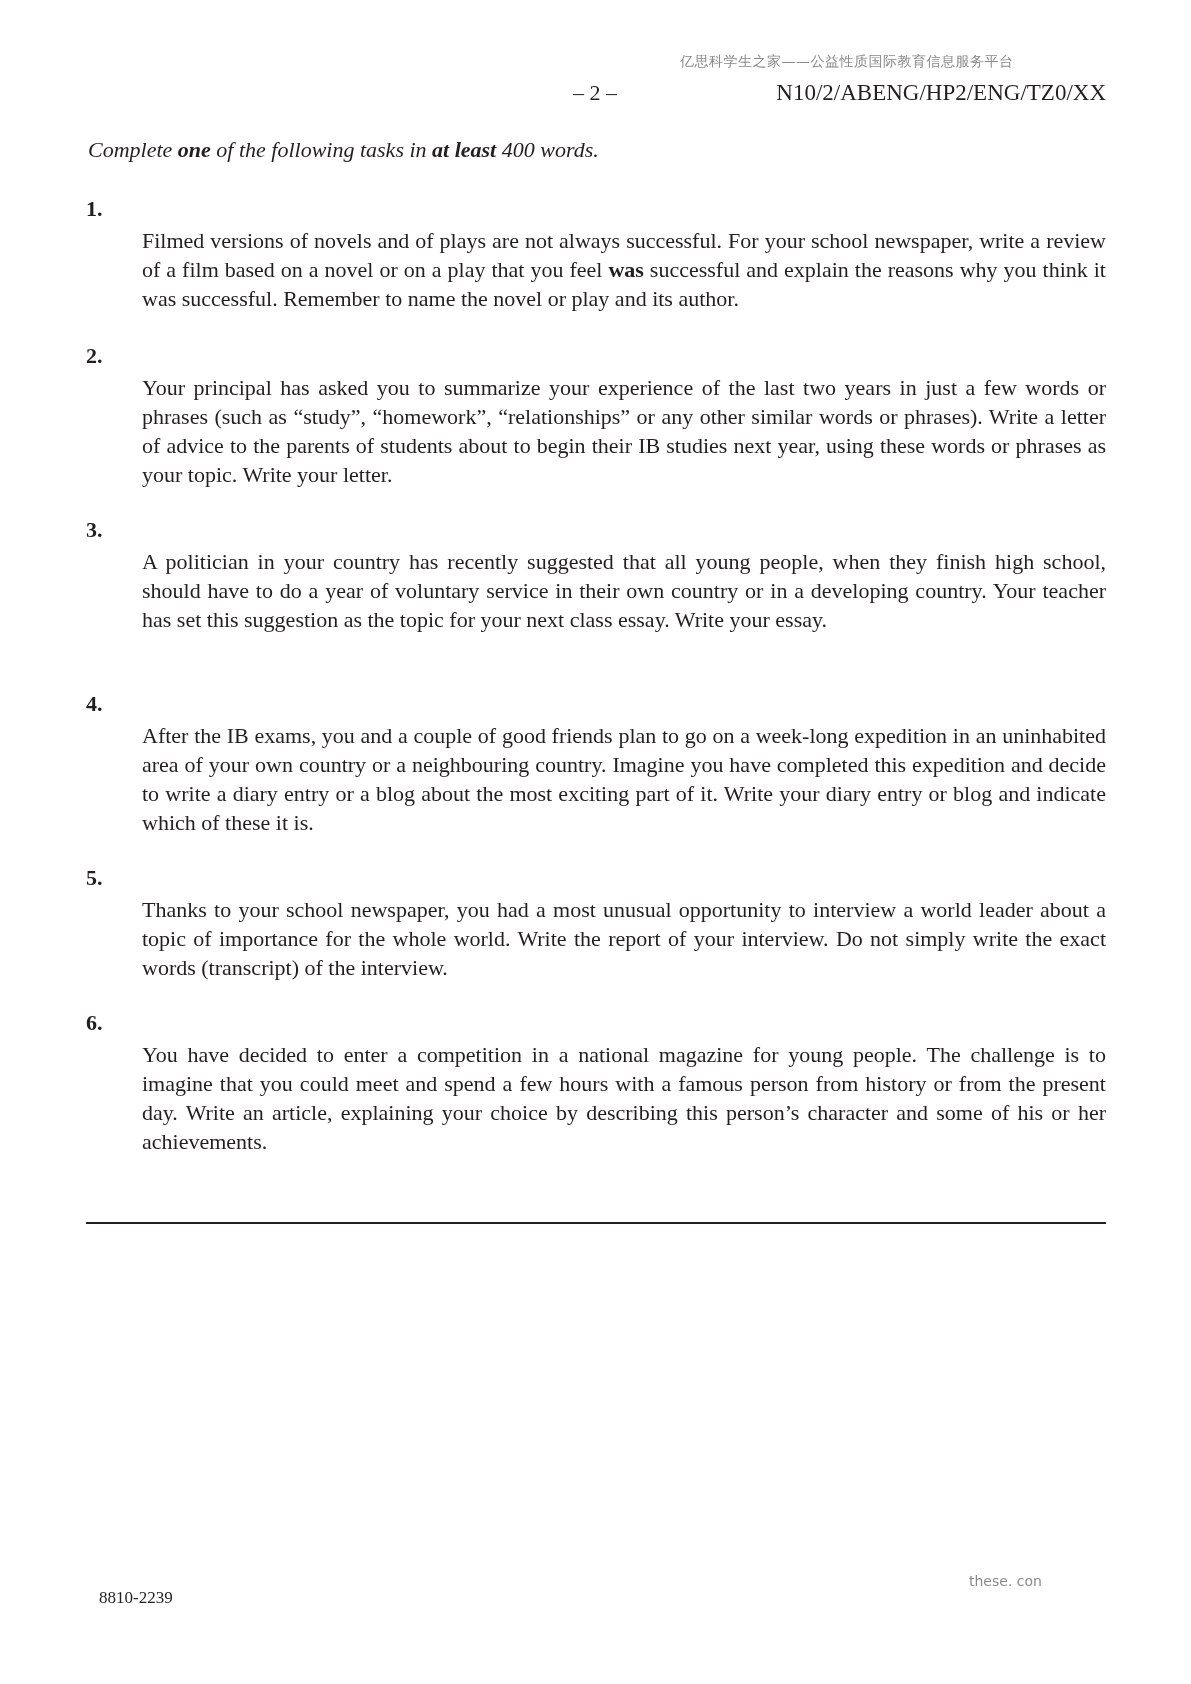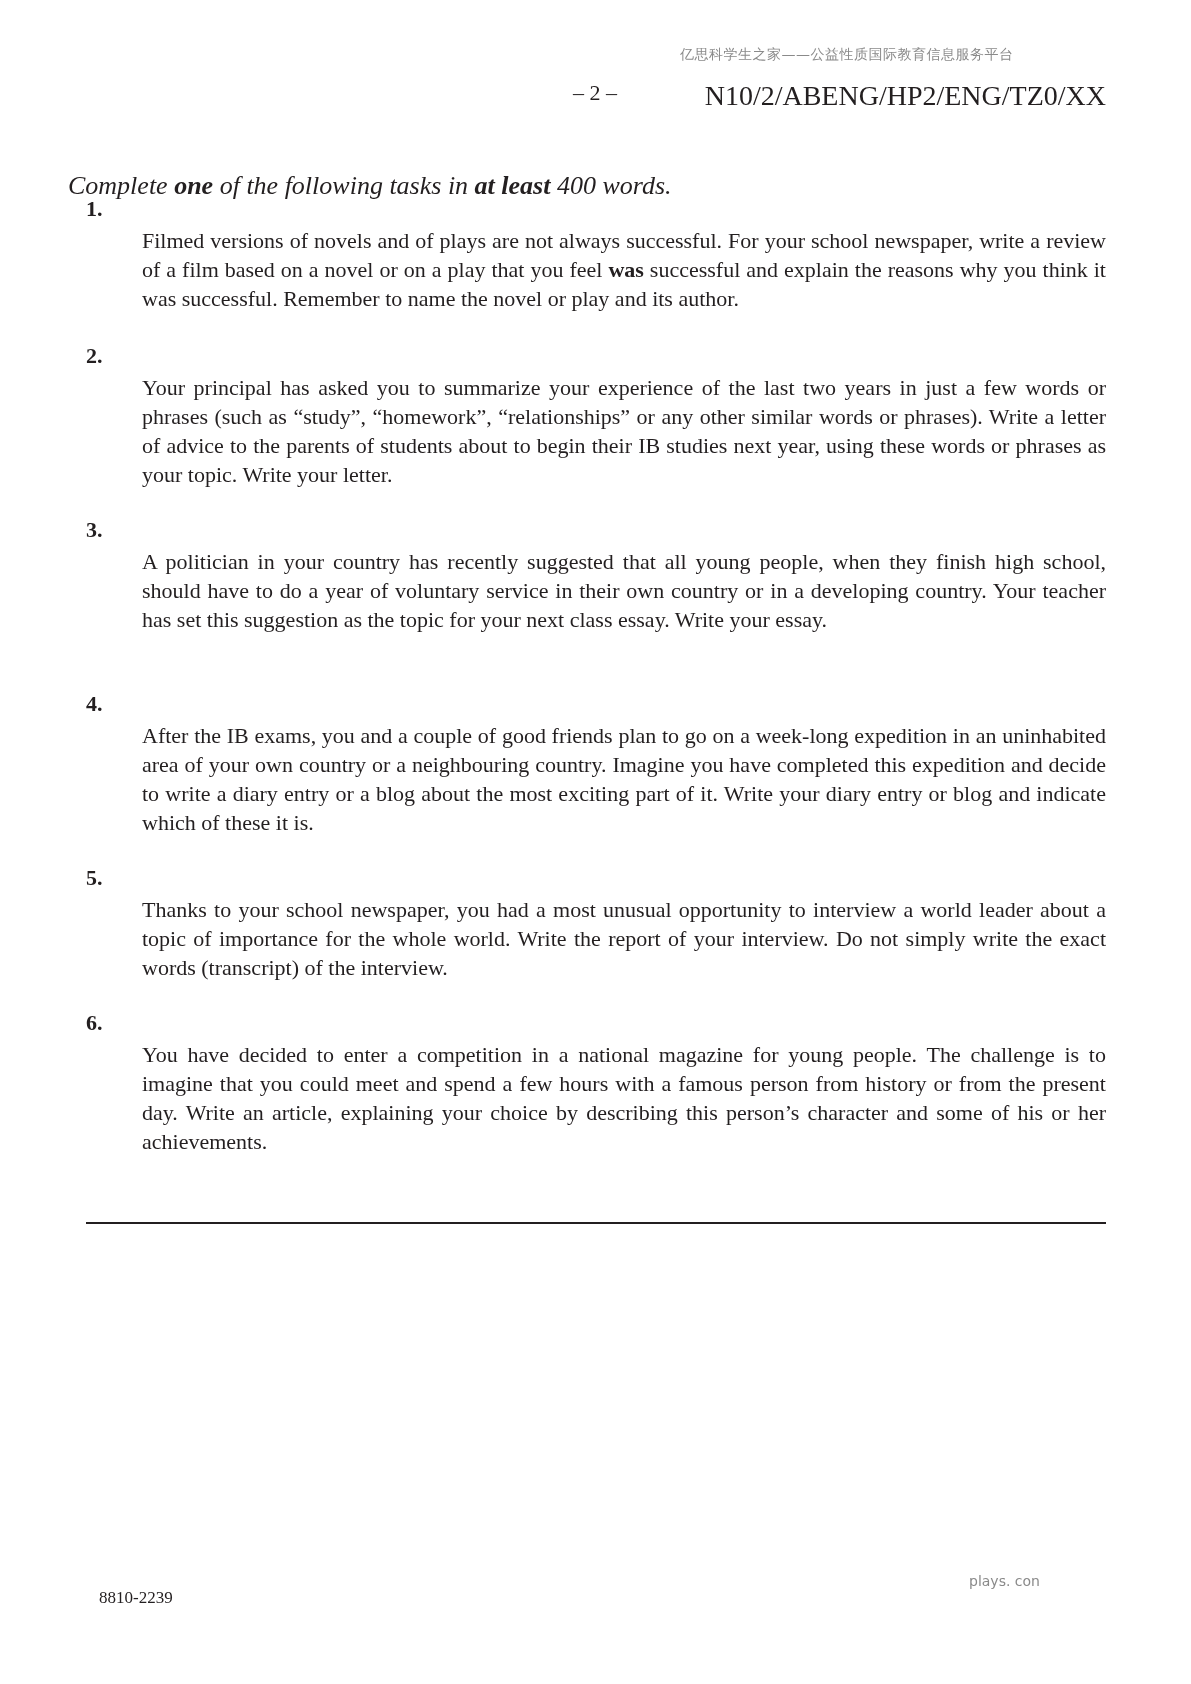"亿思科学生之家——公益性质国际教育信息服务平台" .watermark-top { top: 46px -> 53px }
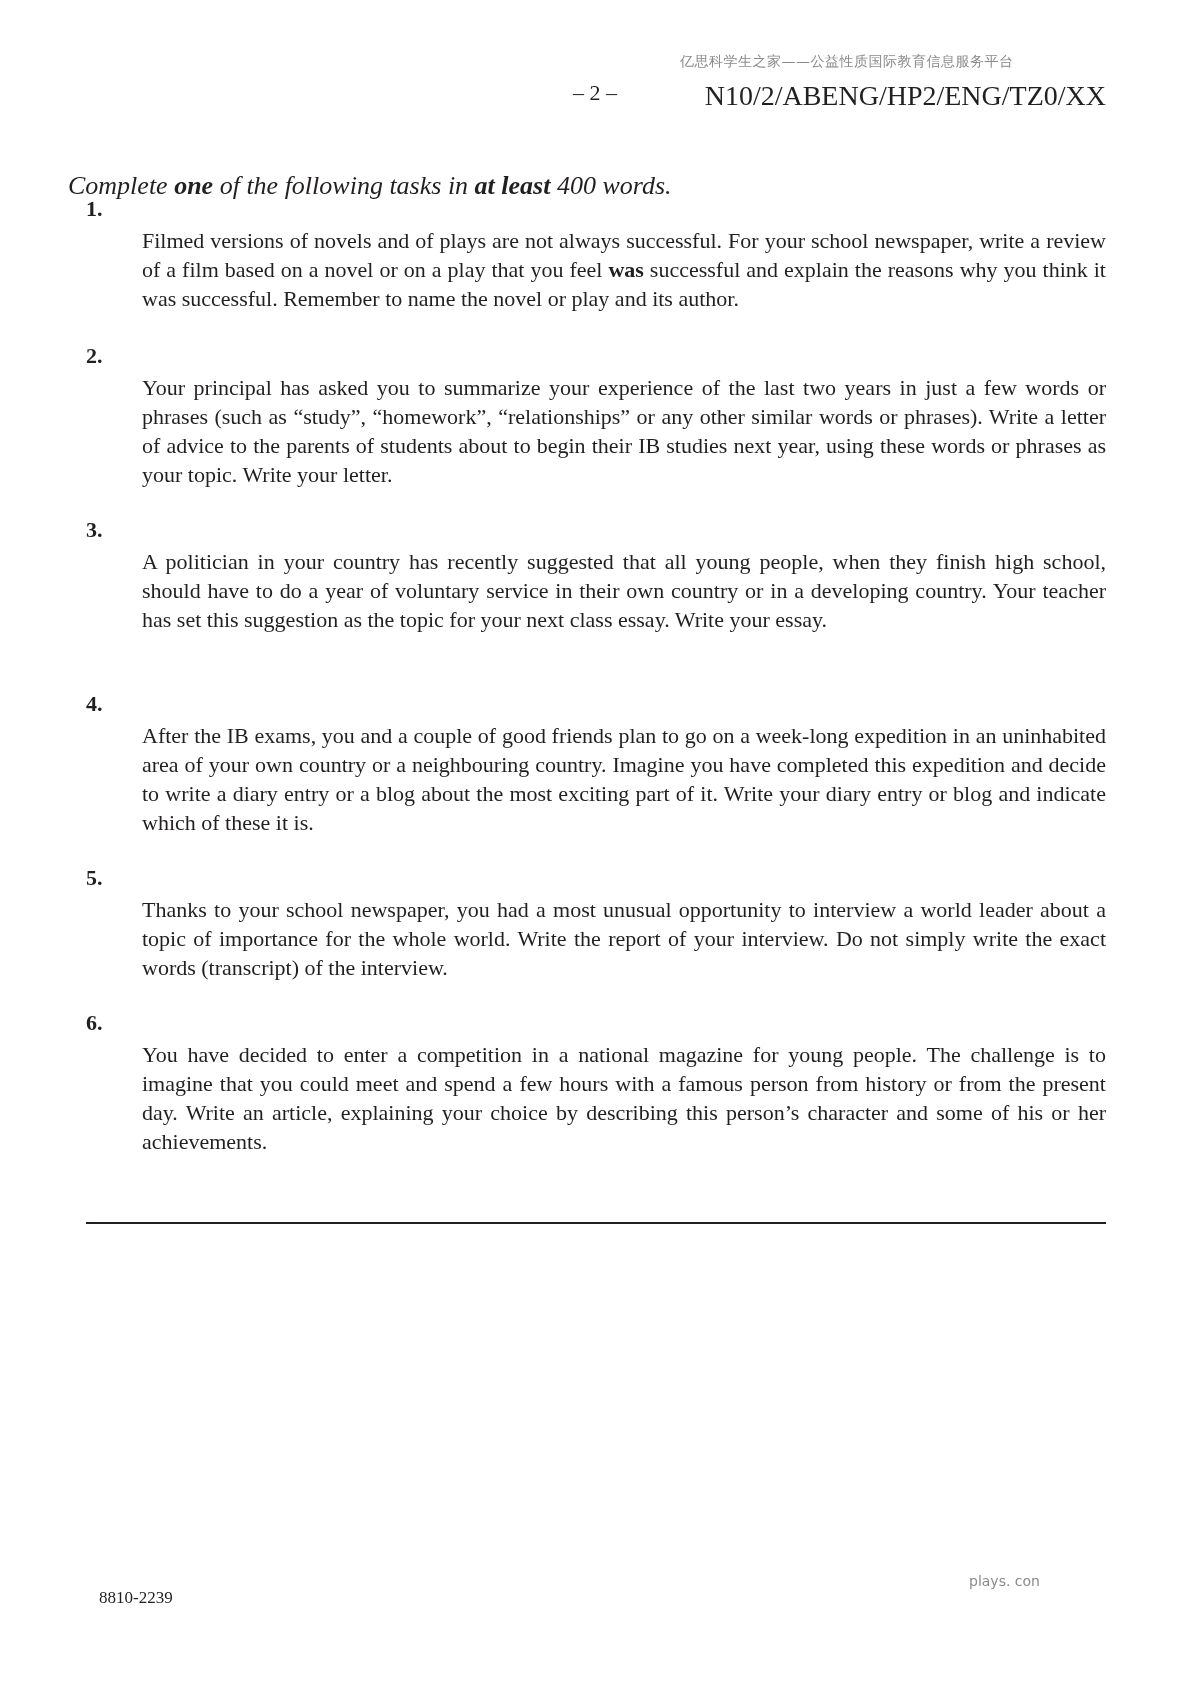"N10/2/ABENG/HP2/ENG/TZ0/XX" .paper-code { font-size: 28px -> 23px }
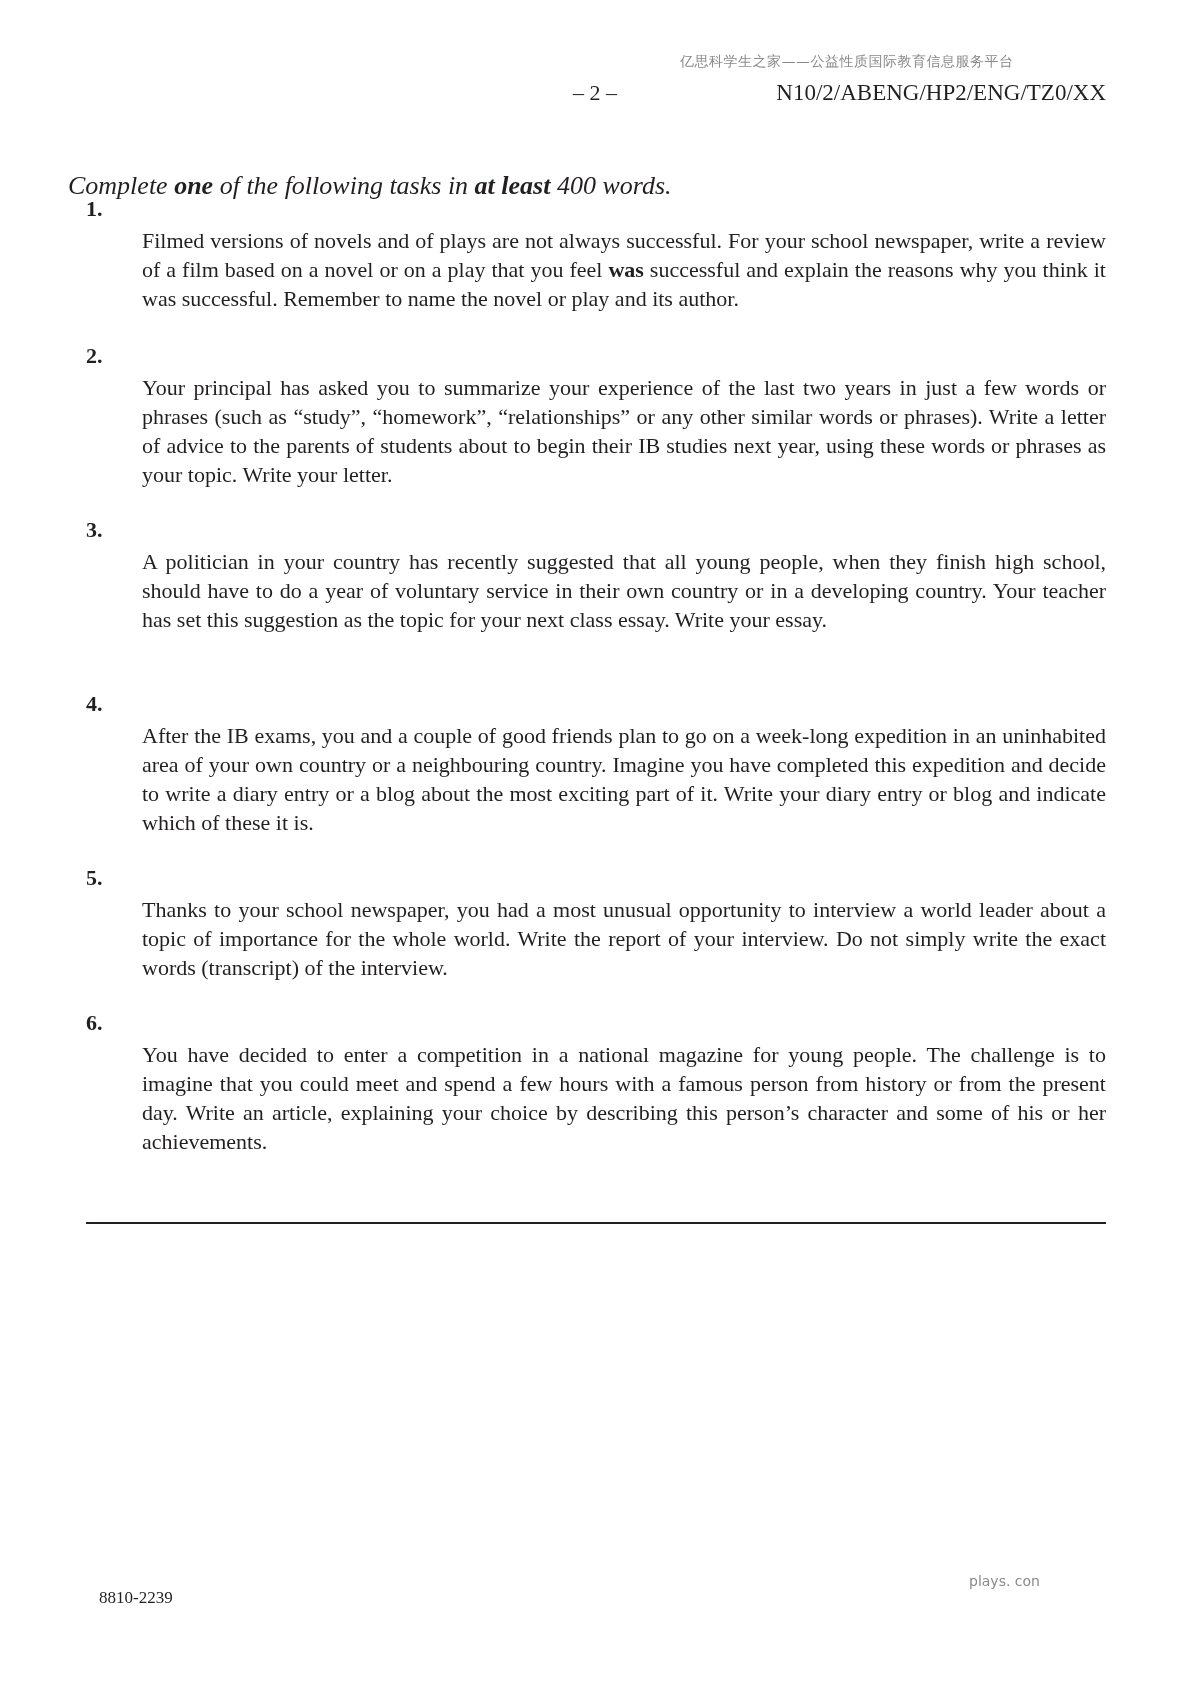"Complete one of the following" .instruction { font-size: 26px -> 22px; left: 68px -> 88px; margin-top: 34px -> none }
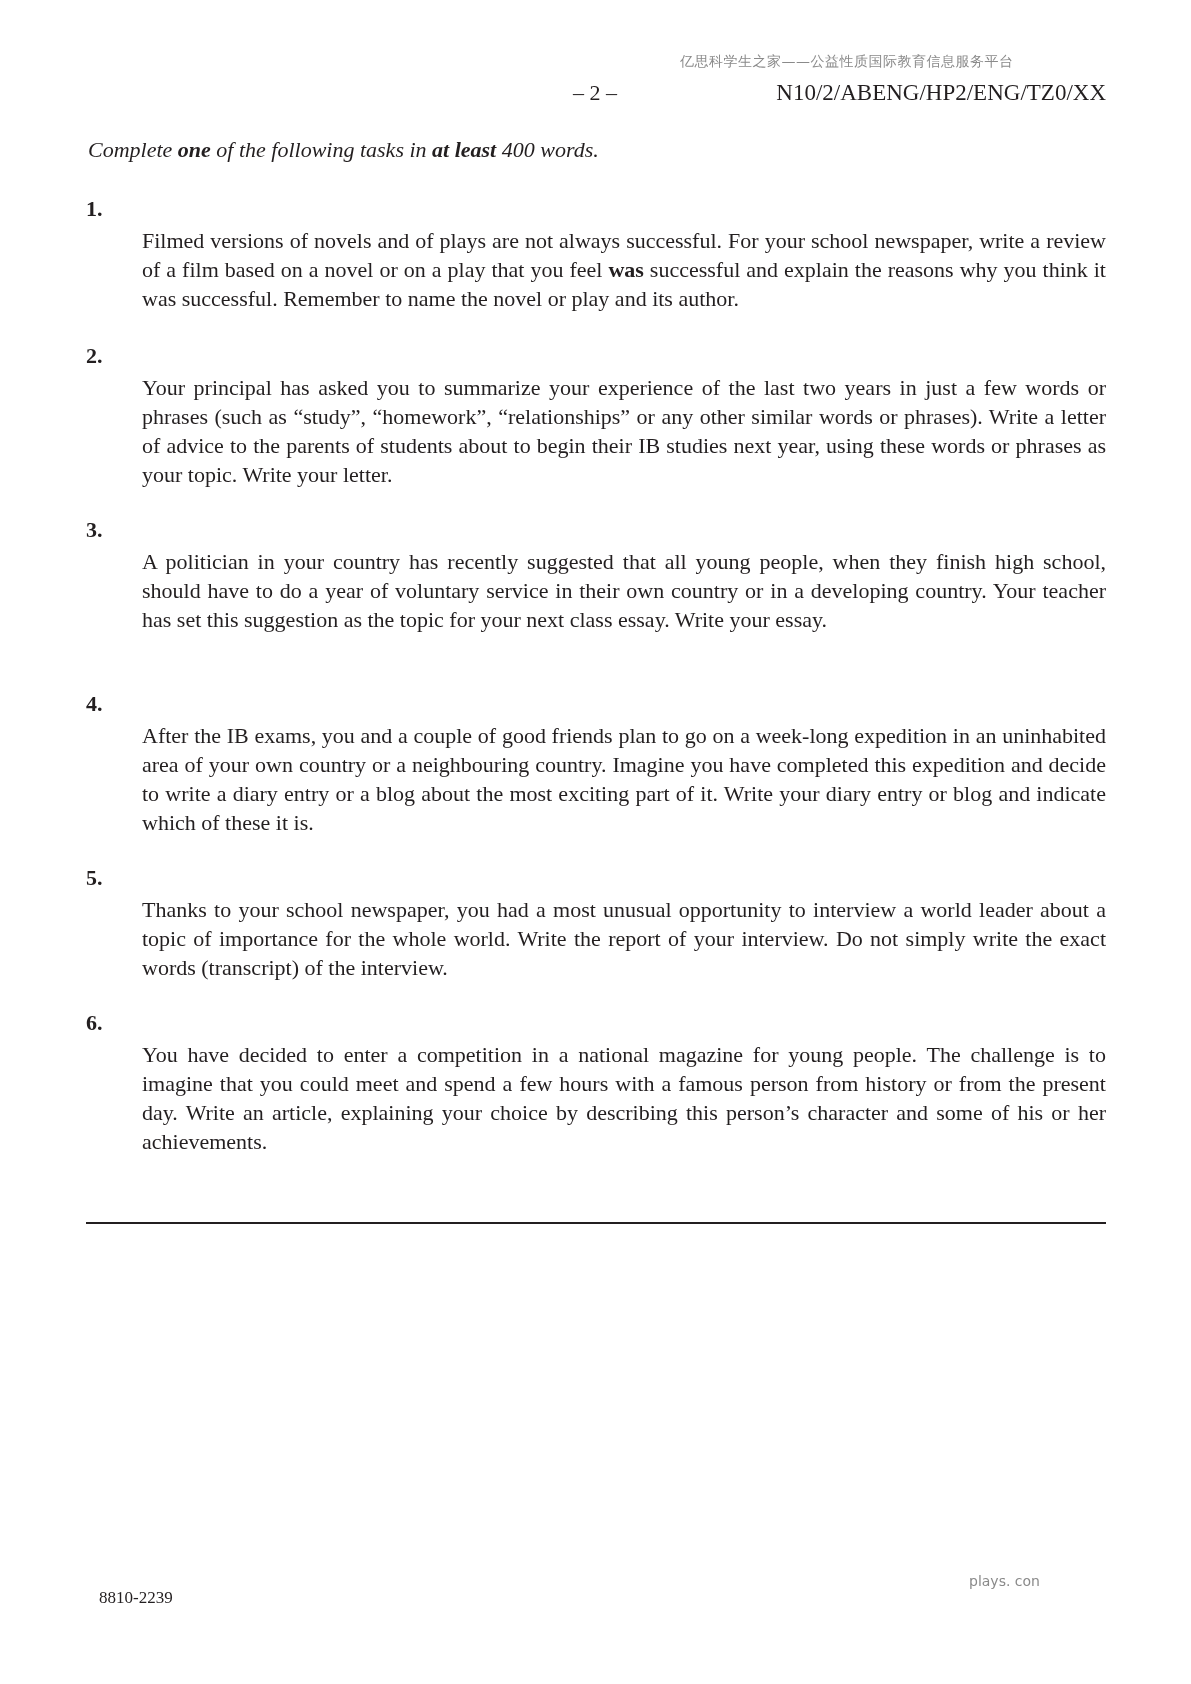"plays. con" div.watermark-bottom { text: plays -> these }
